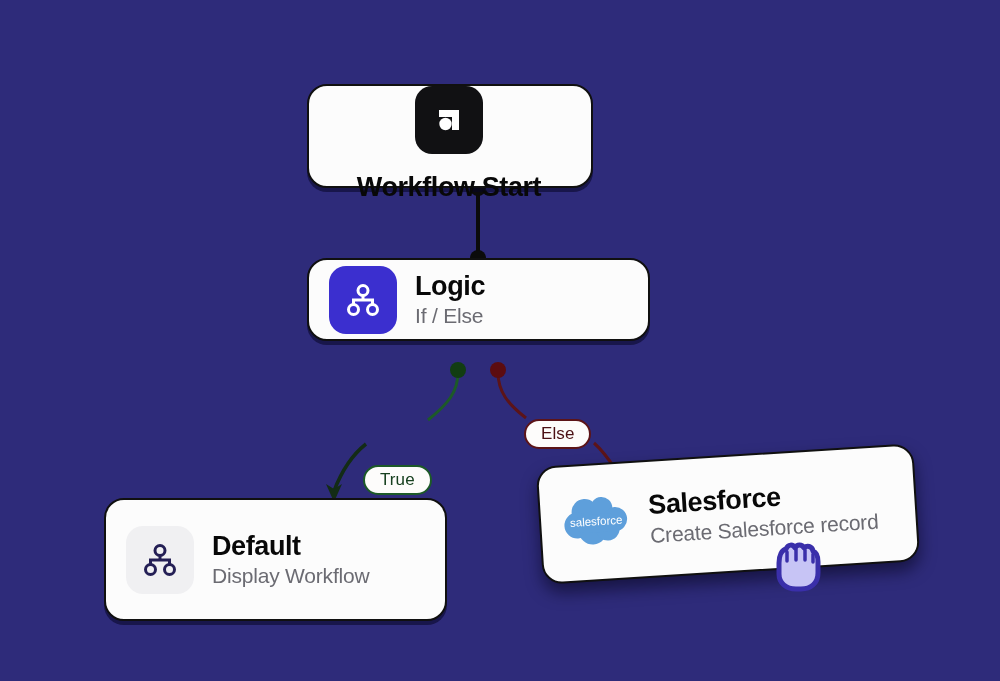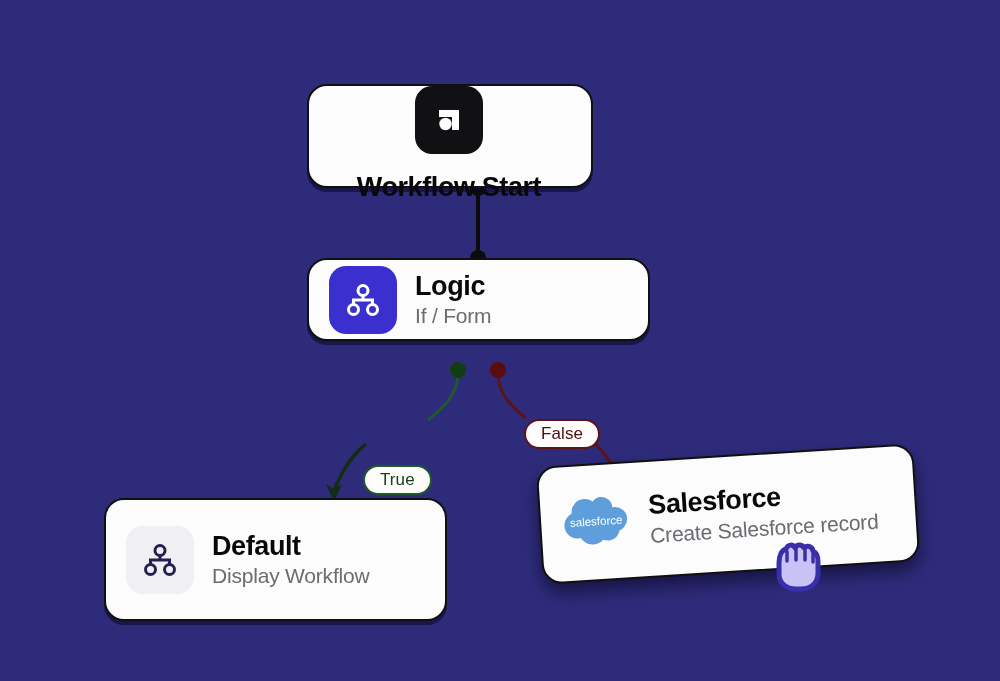"If / Form" div.node-sub { text: Form -> Else }
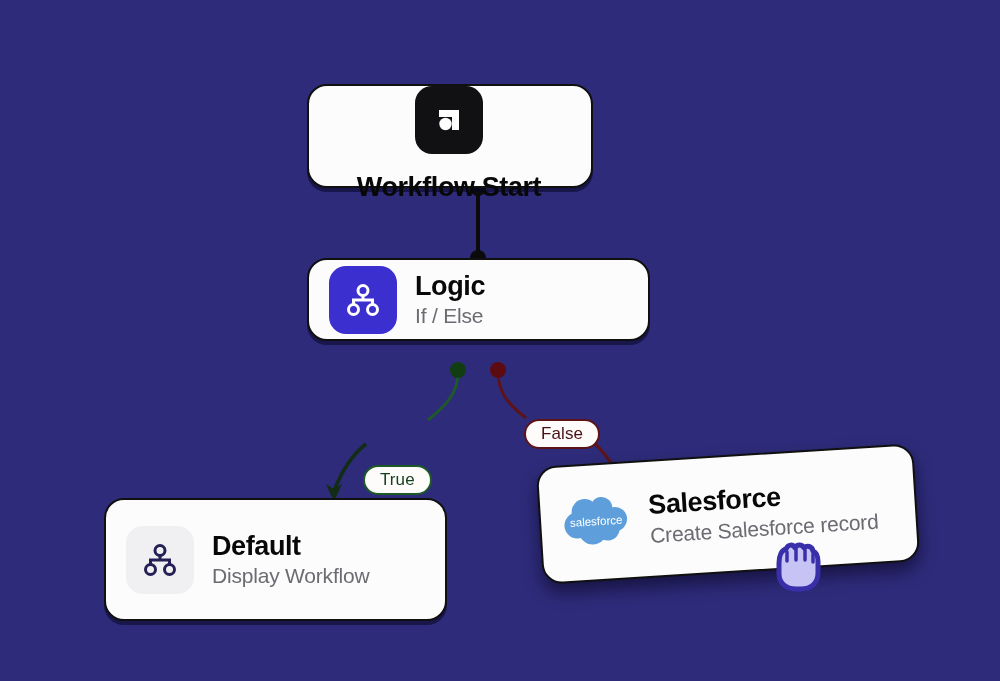"False" span { text: False -> Else }
